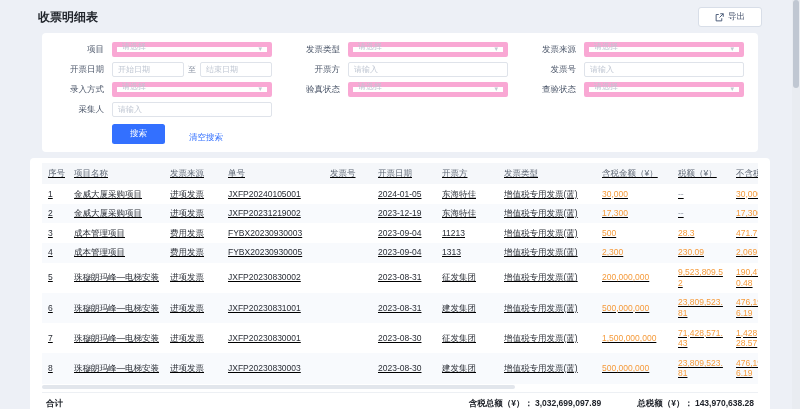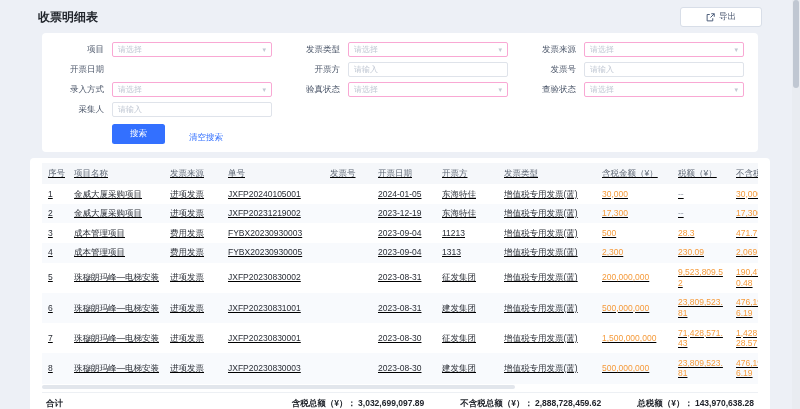"导出" .export-btn { padding: 3px 25px -> 3px 16px }
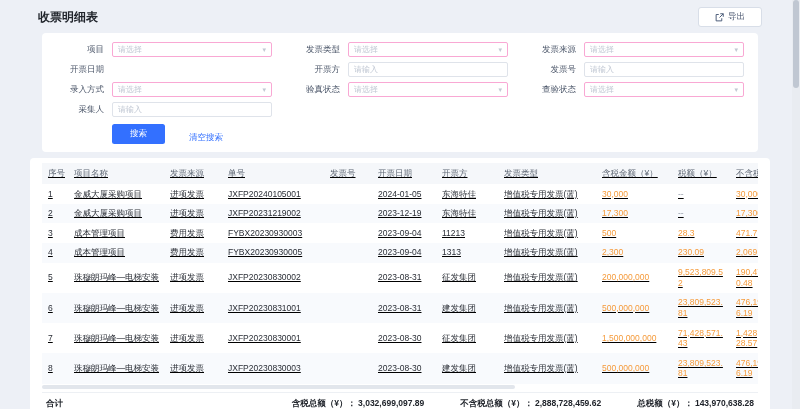"请选择" .f-select { align-items: center -> flex-end; border: 1px solid #f9a8d4 -> 5px solid #f9a8d4 }
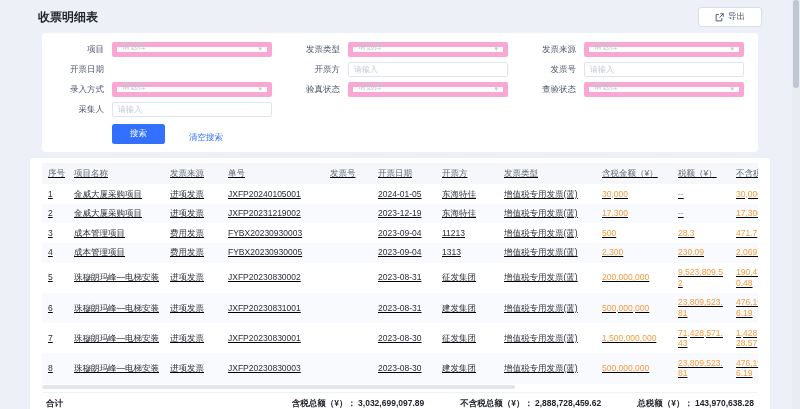"开始日期" div.f-range { html: none -> <div> <input> <span>至</span> <input> </div> }
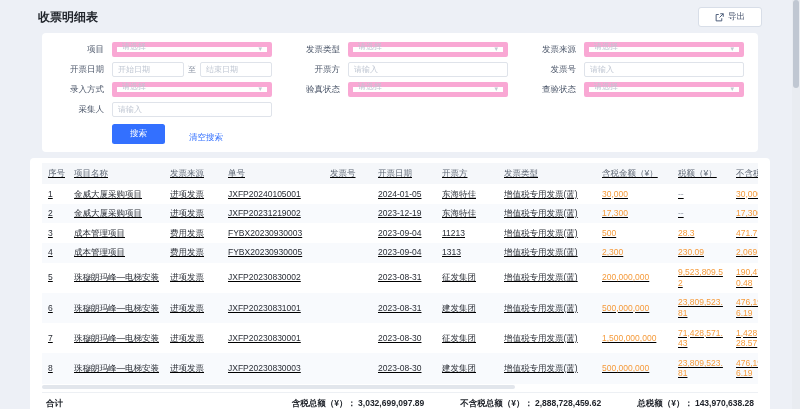"不含税总额（¥）： 2,888,728,459.62" span.sum-item { html: <span><span>不含税总额（¥）：</span><span>2,888,728,459.62</span></span> -> none }
